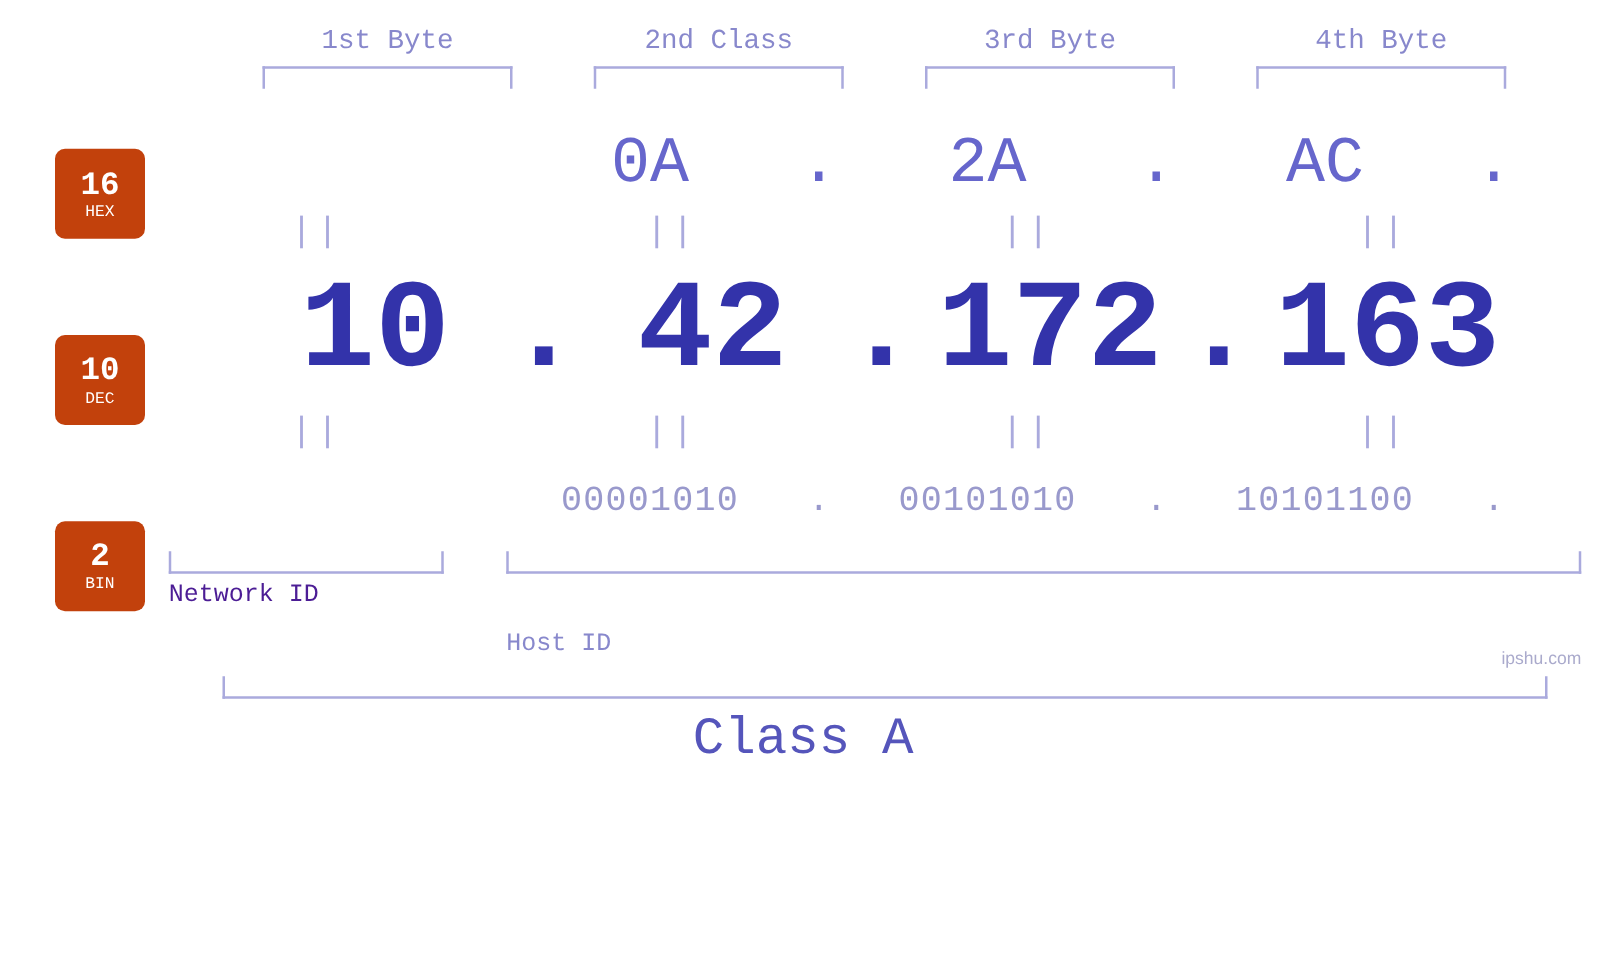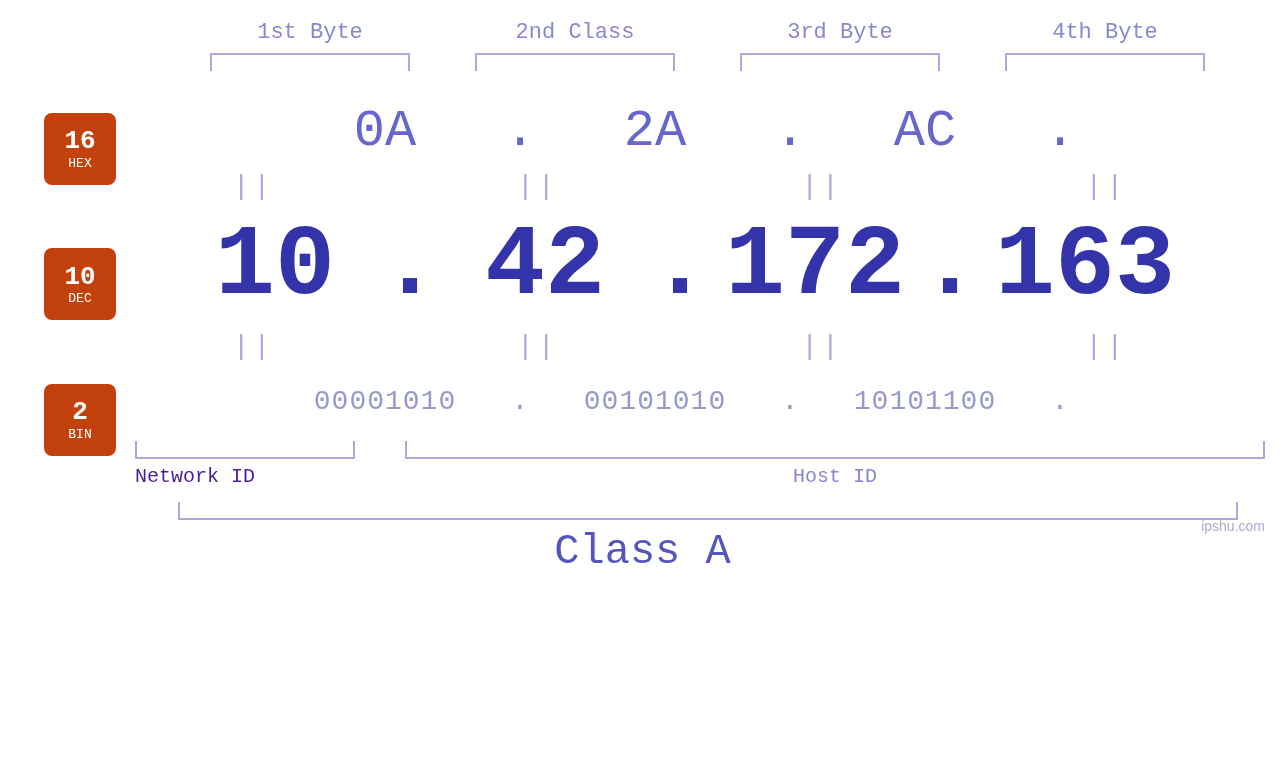"0A" .data-row { justify-content: center -> flex-end }
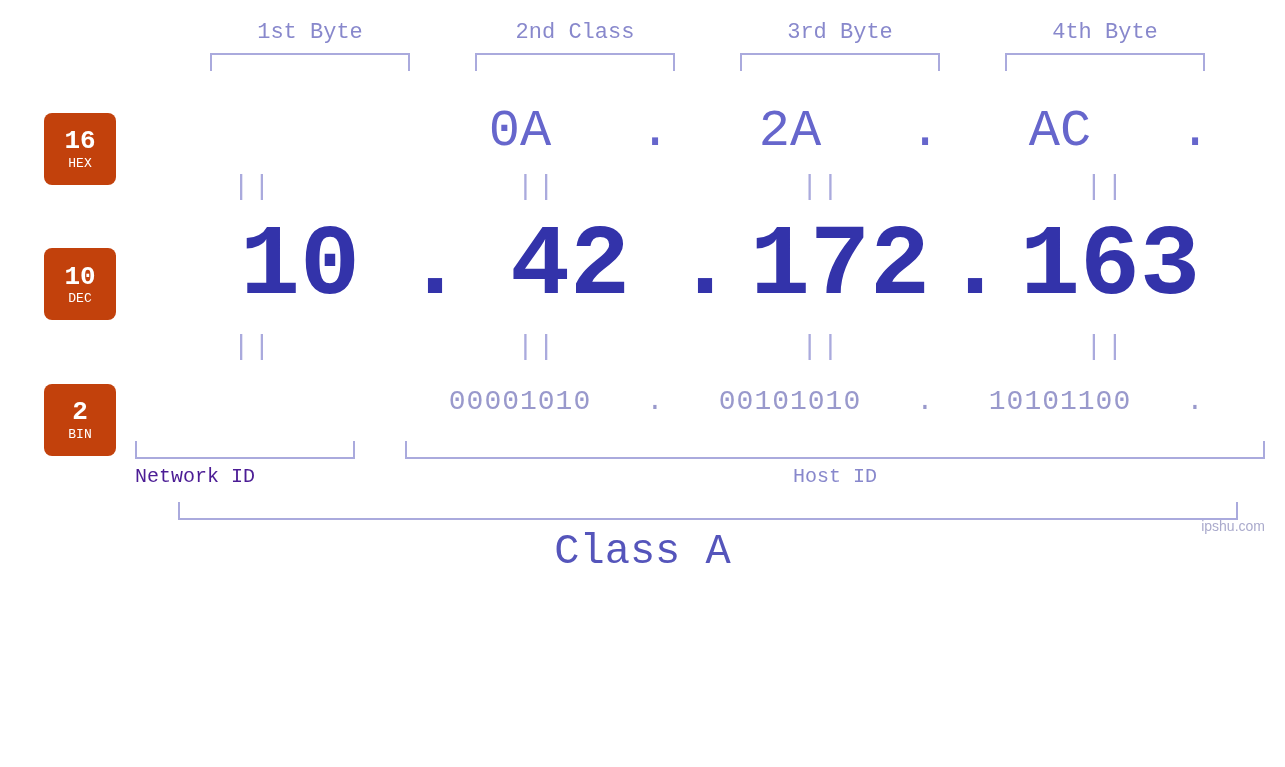"Host ID" div { margin-top: none -> 39px; text-align: center -> left }
